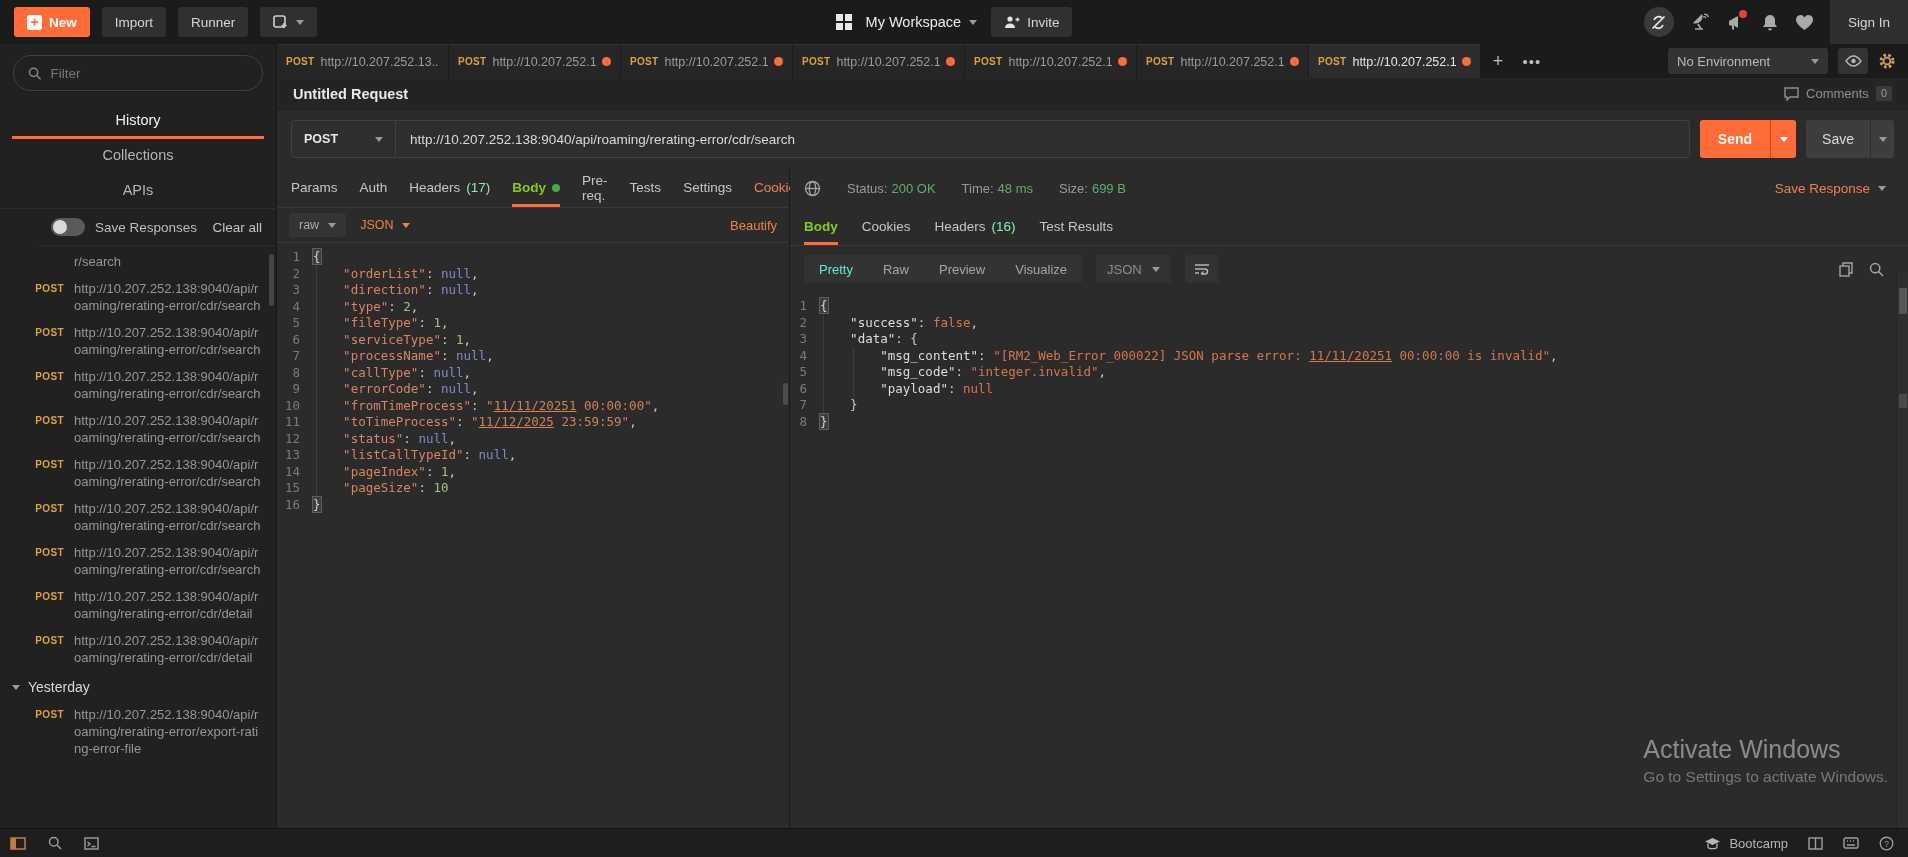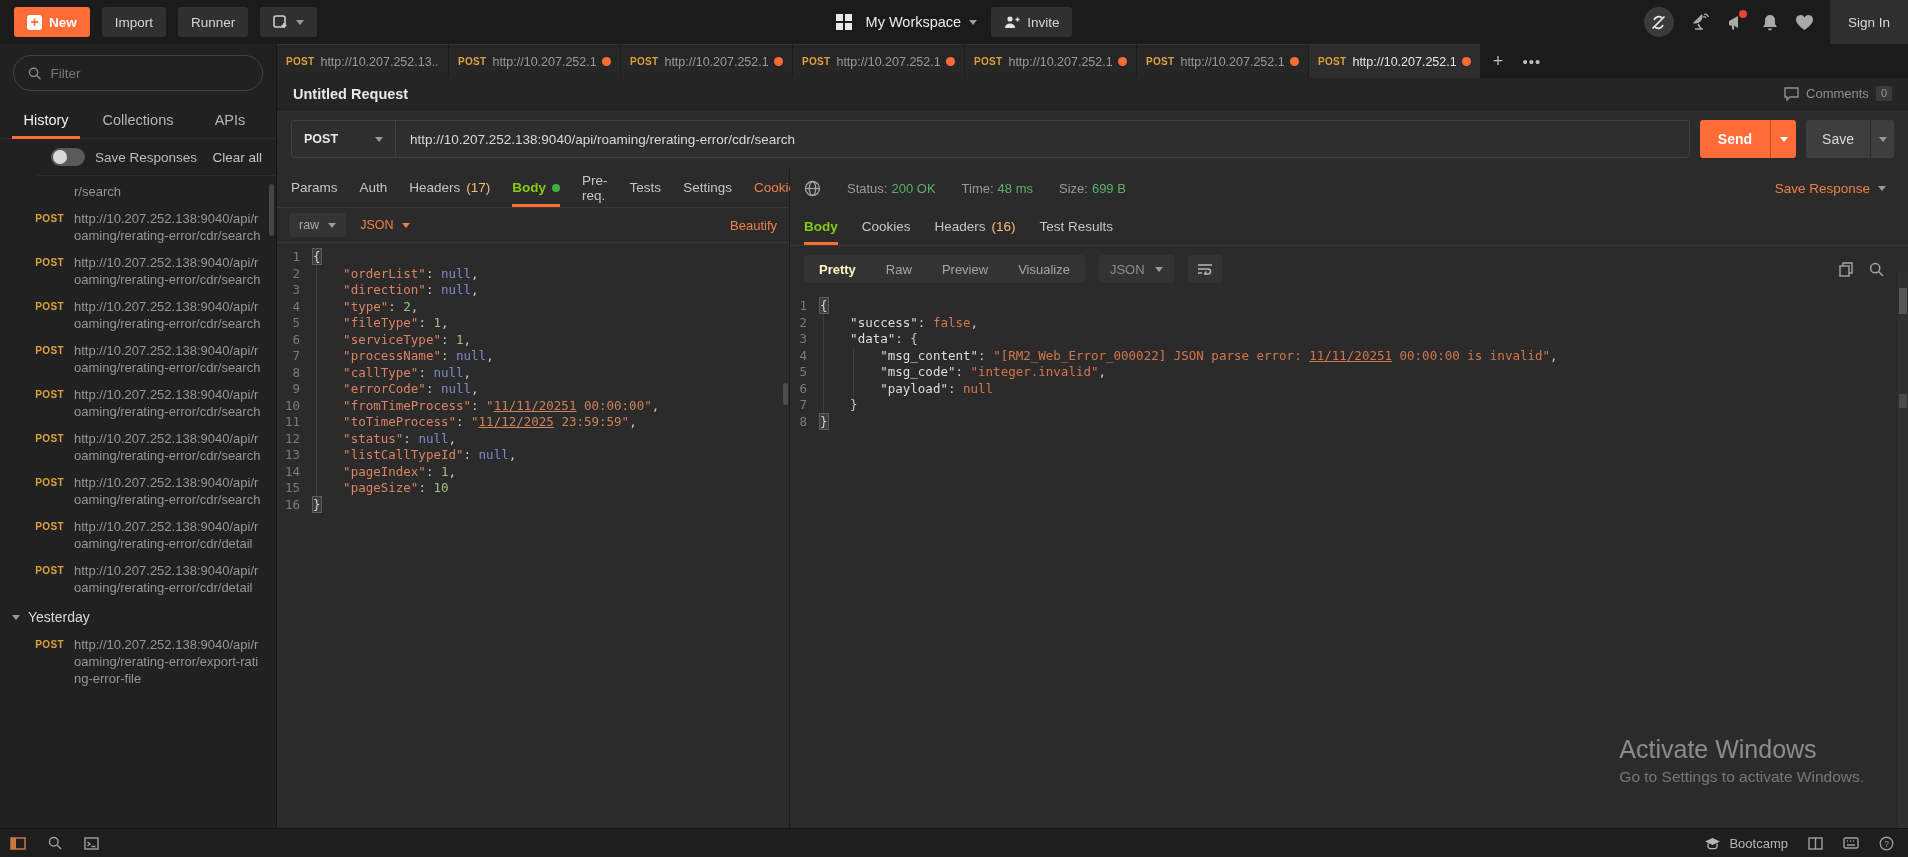"No Environment" div.envarea { html: none -> <div> <div> <span>No Environment</span> <span></span> </div> <div> <svg> <path></path> <circle></circle> </svg> </div> <div> <svg> <circle></circle> <circle></circle> </svg> </div> </div> }
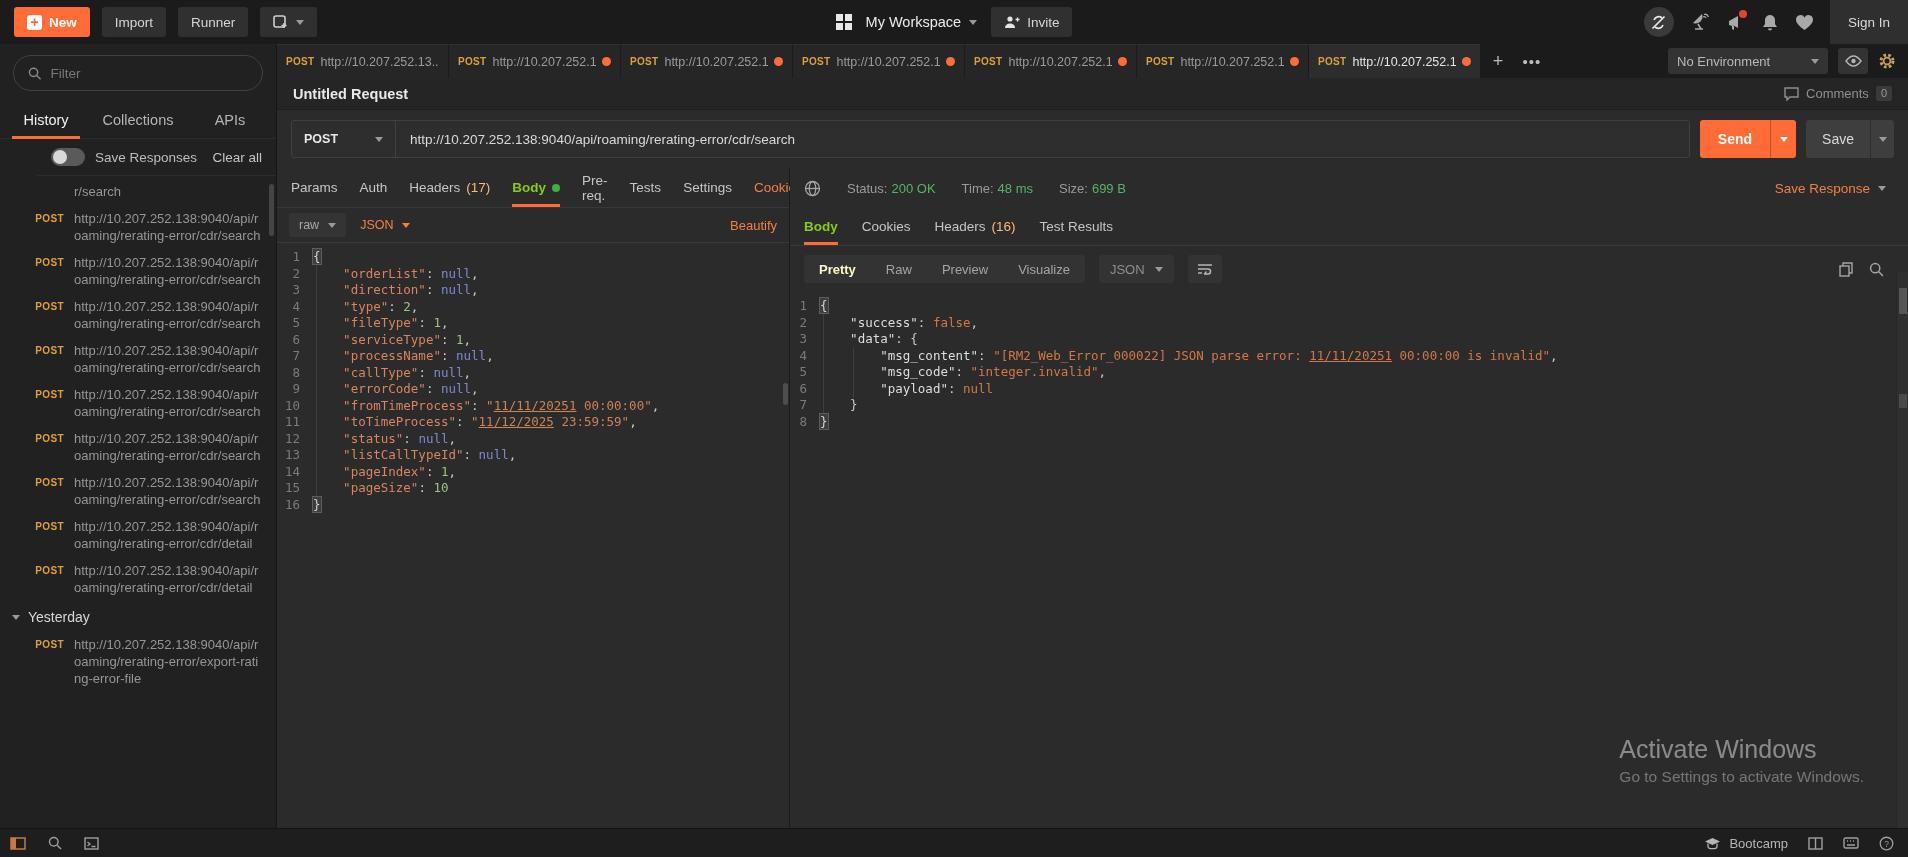"History" .sbtabs { flex-direction: none -> column }
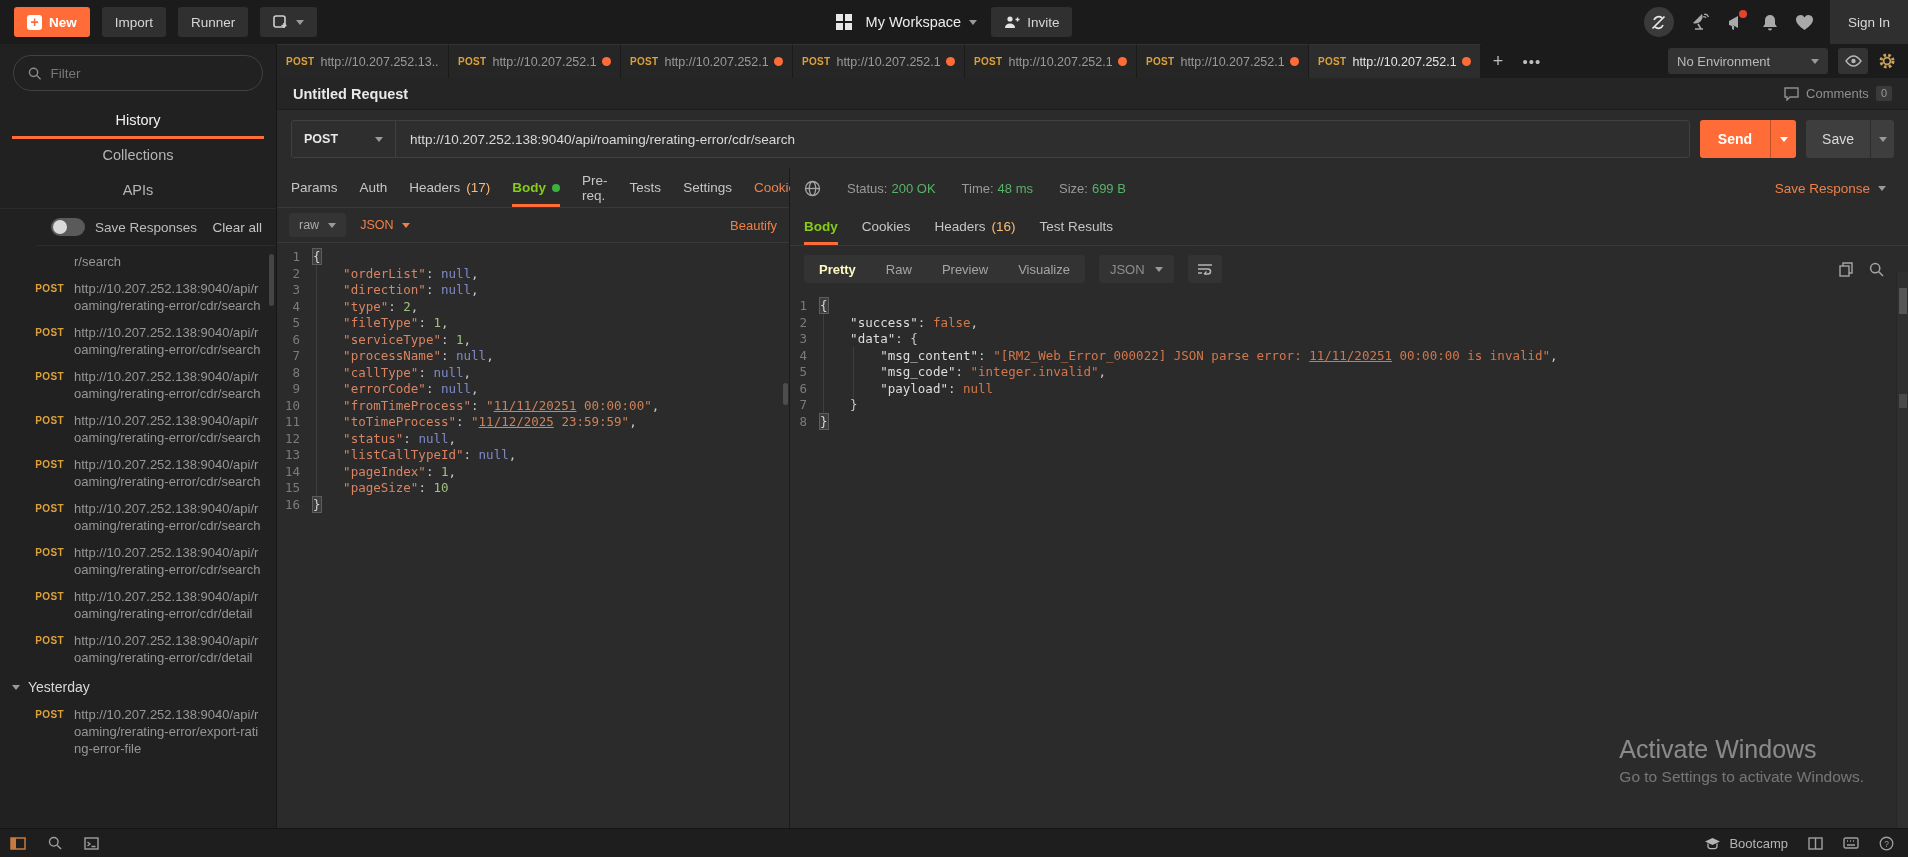"(17)" .cnt-green { color: #fdba74 -> #86efac }
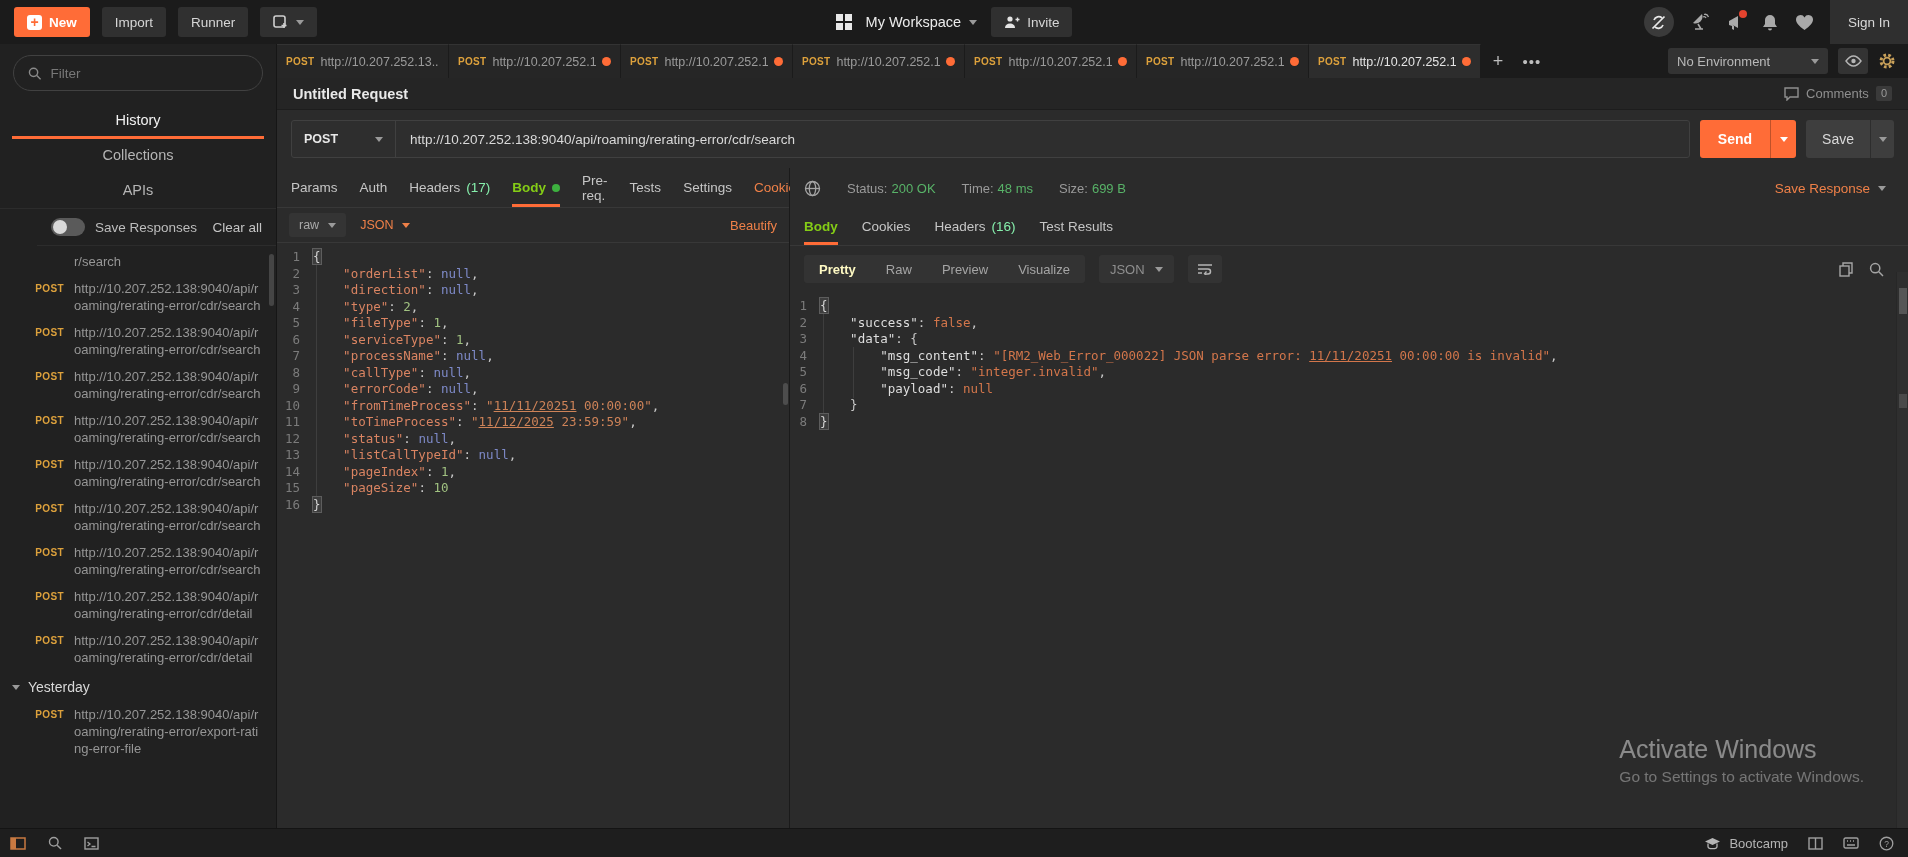"Pretty" .seg span.active { color: #fef9c3 -> #5eead4; font-weight: bold -> normal }
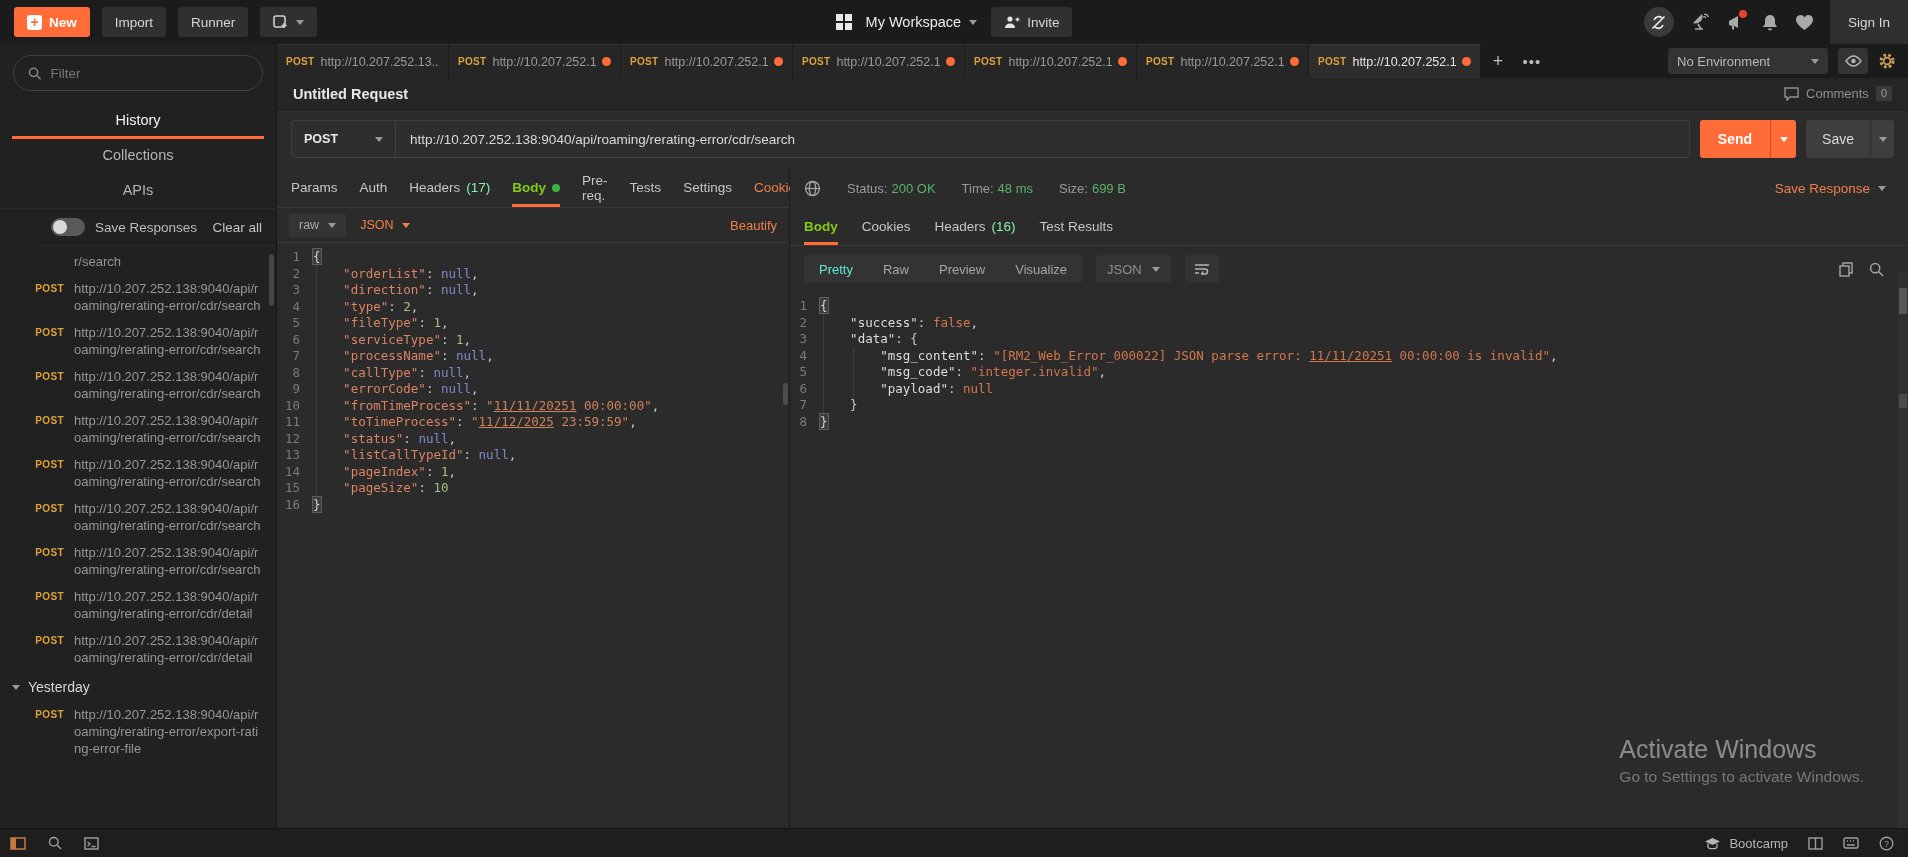"Activate Windows" .watermark { right: 44px -> 20px }
